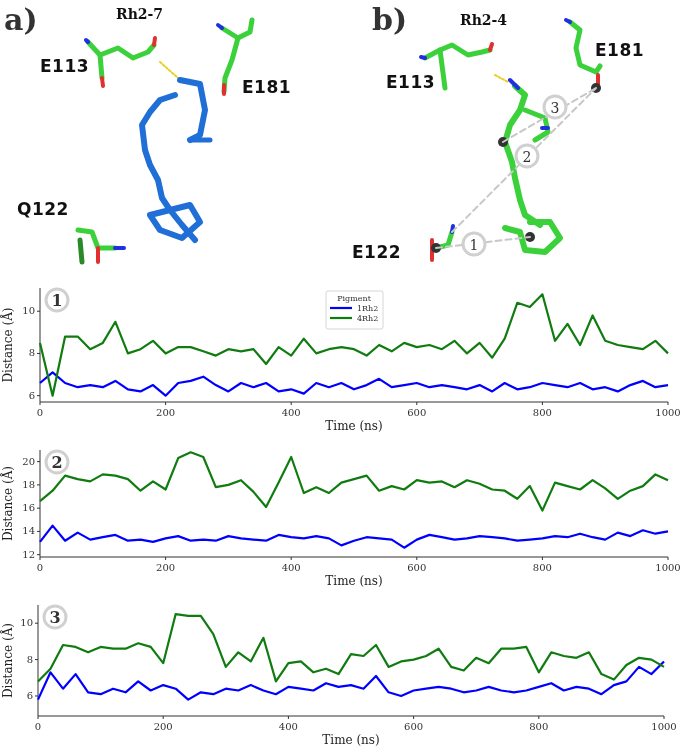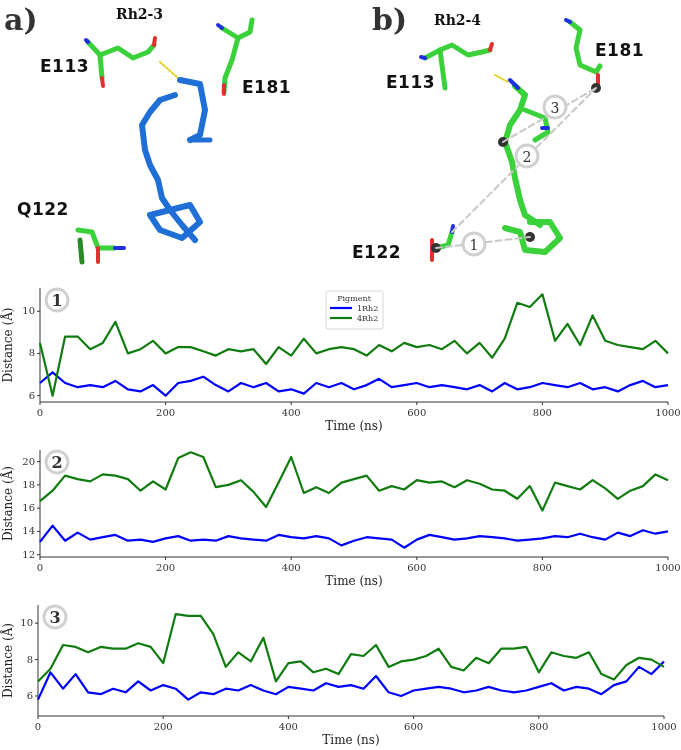"Rh2-3" div.struct-title { text: Rh2-3 -> Rh2-7 }
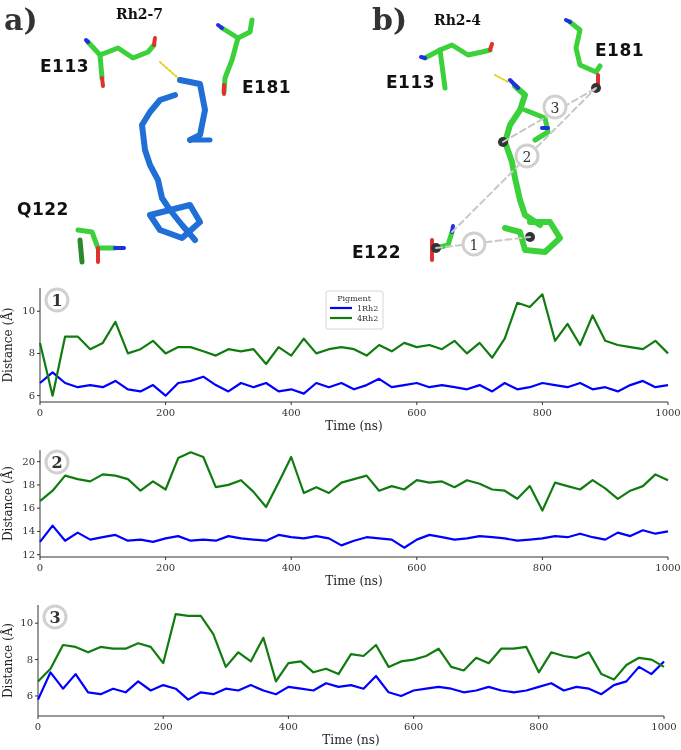"Rh2-4" div.struct-title { left: 434px -> 460px }
